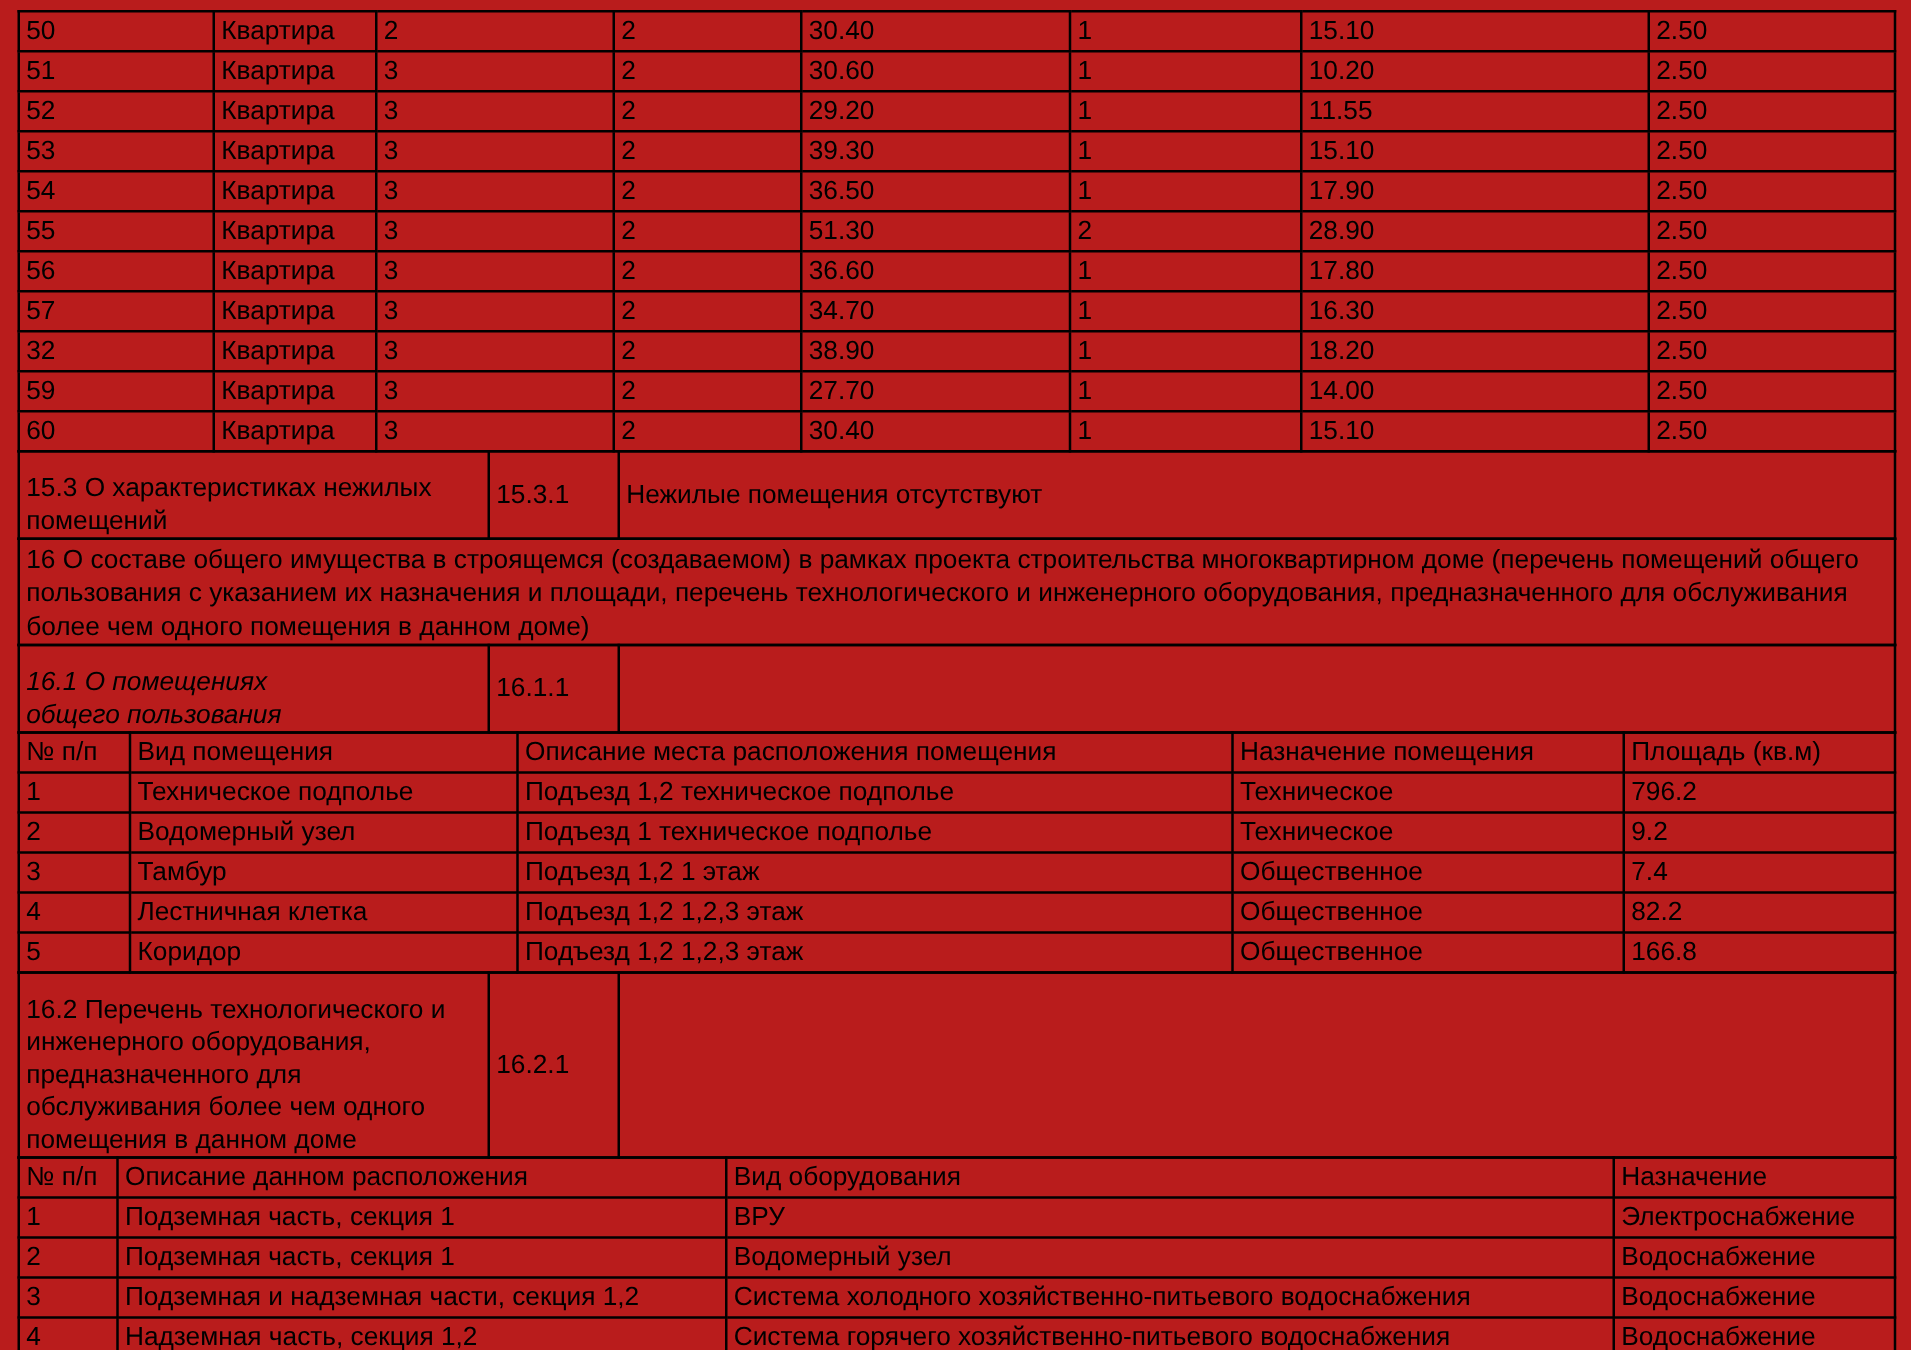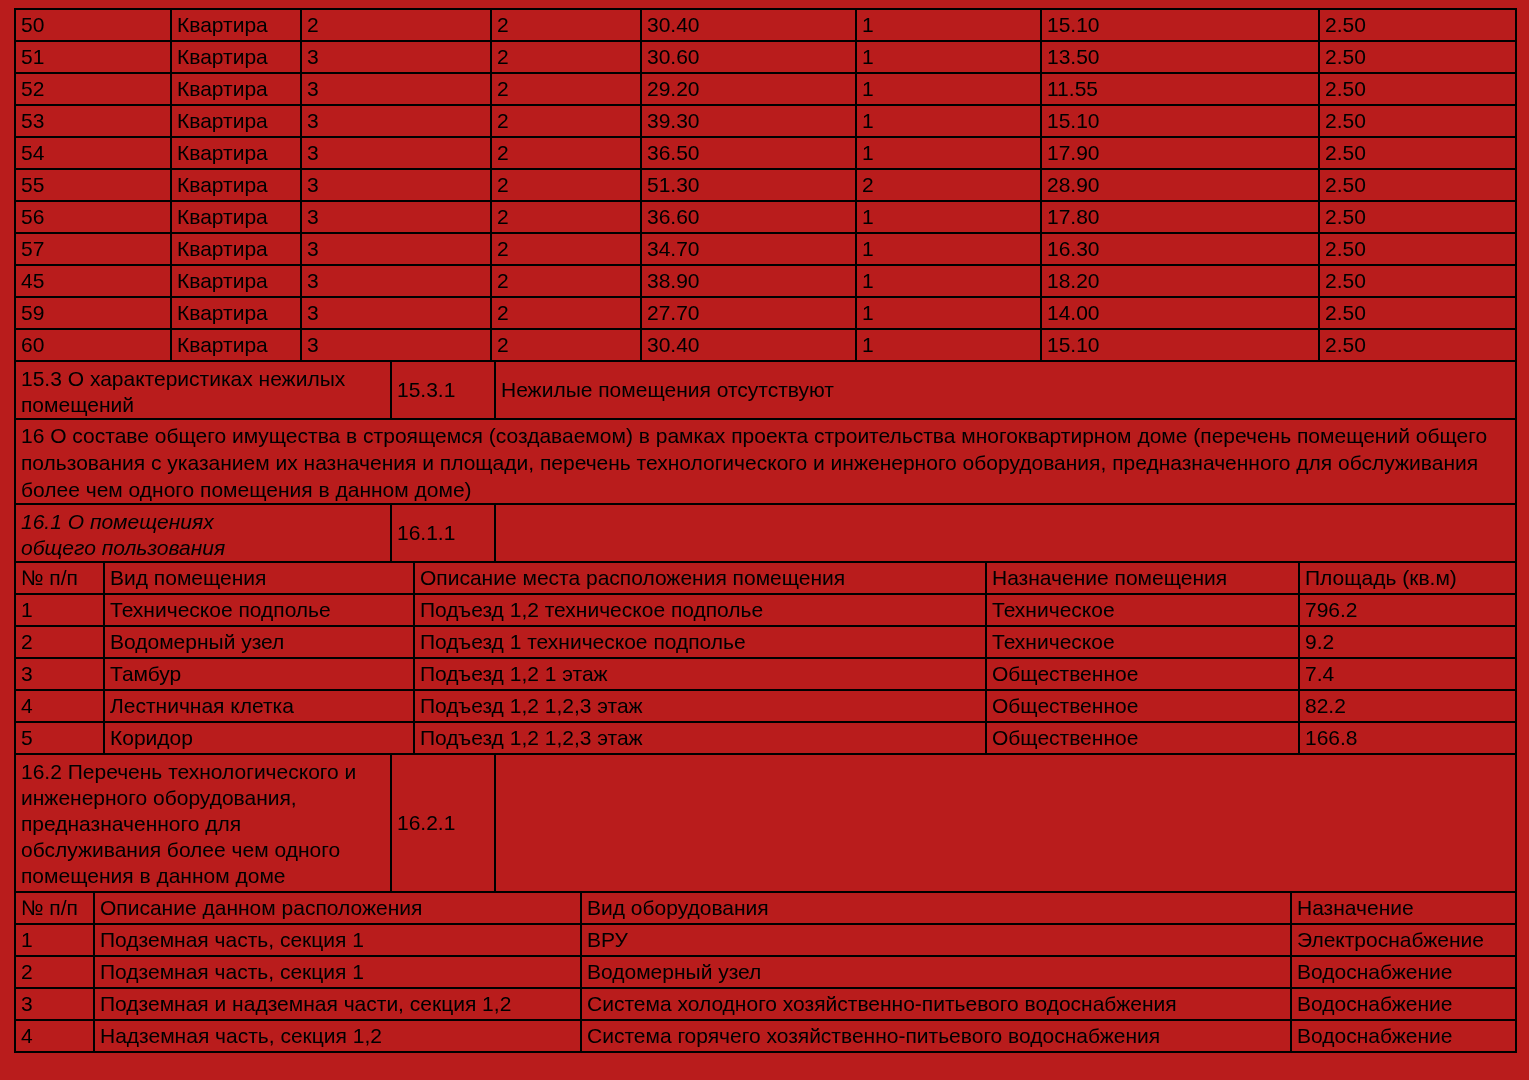"13.50" td { text: 13.50 -> 10.20 }
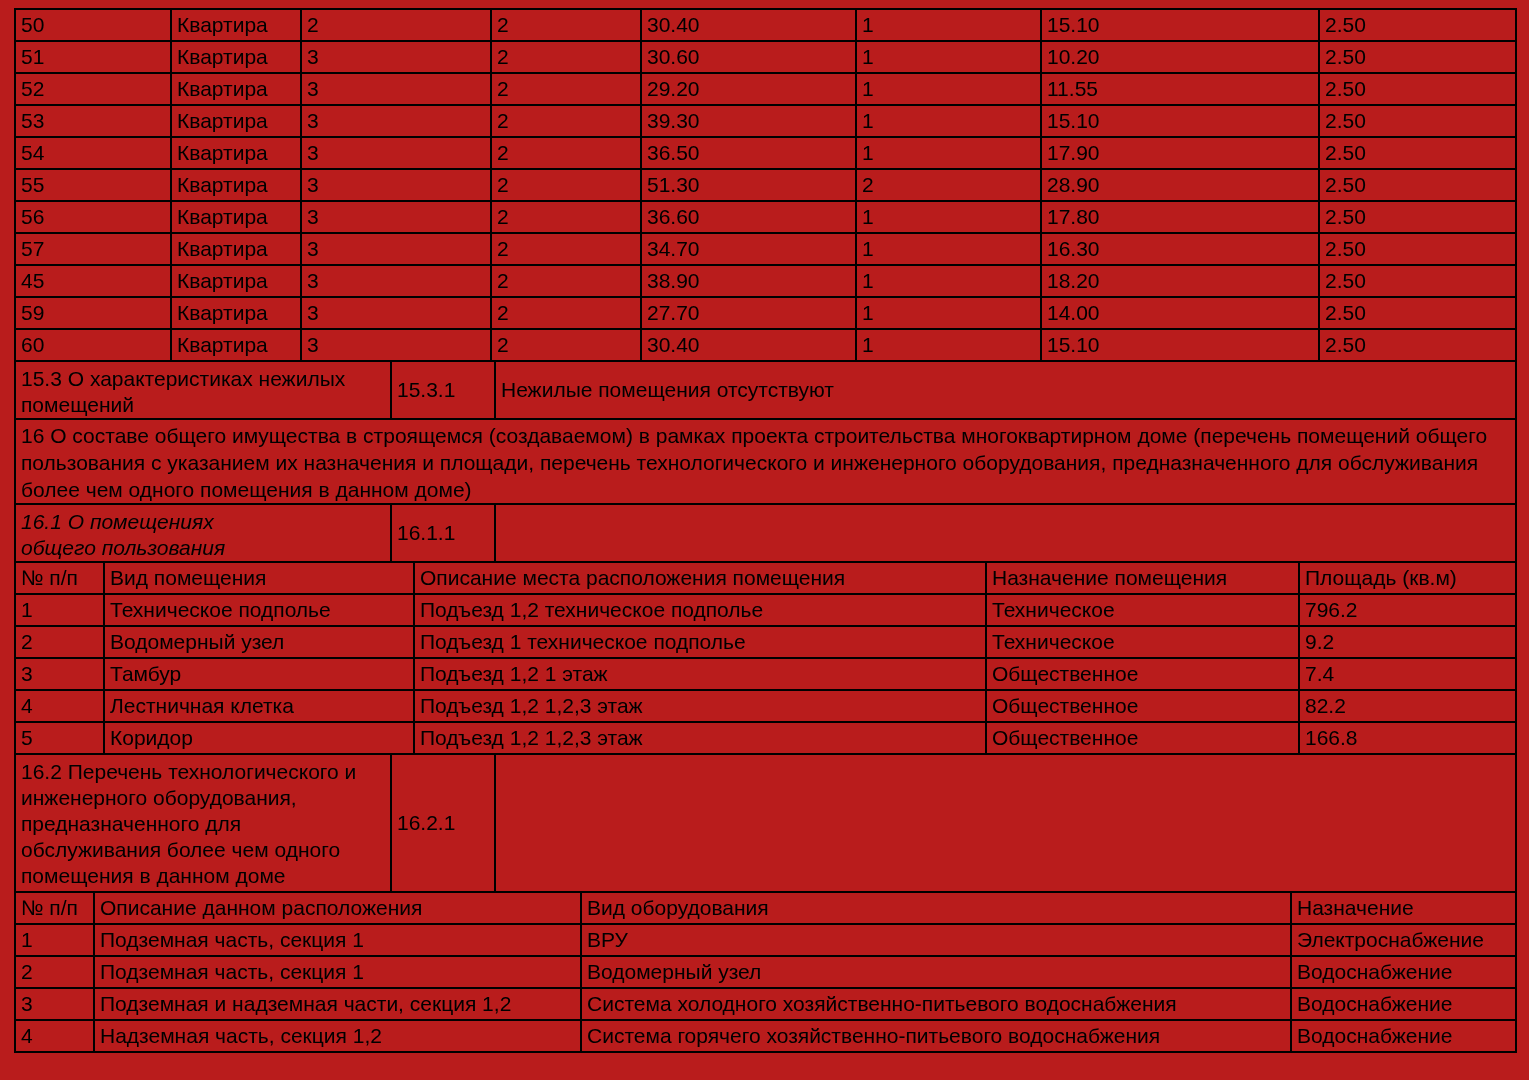"45" td { text: 45 -> 32 }
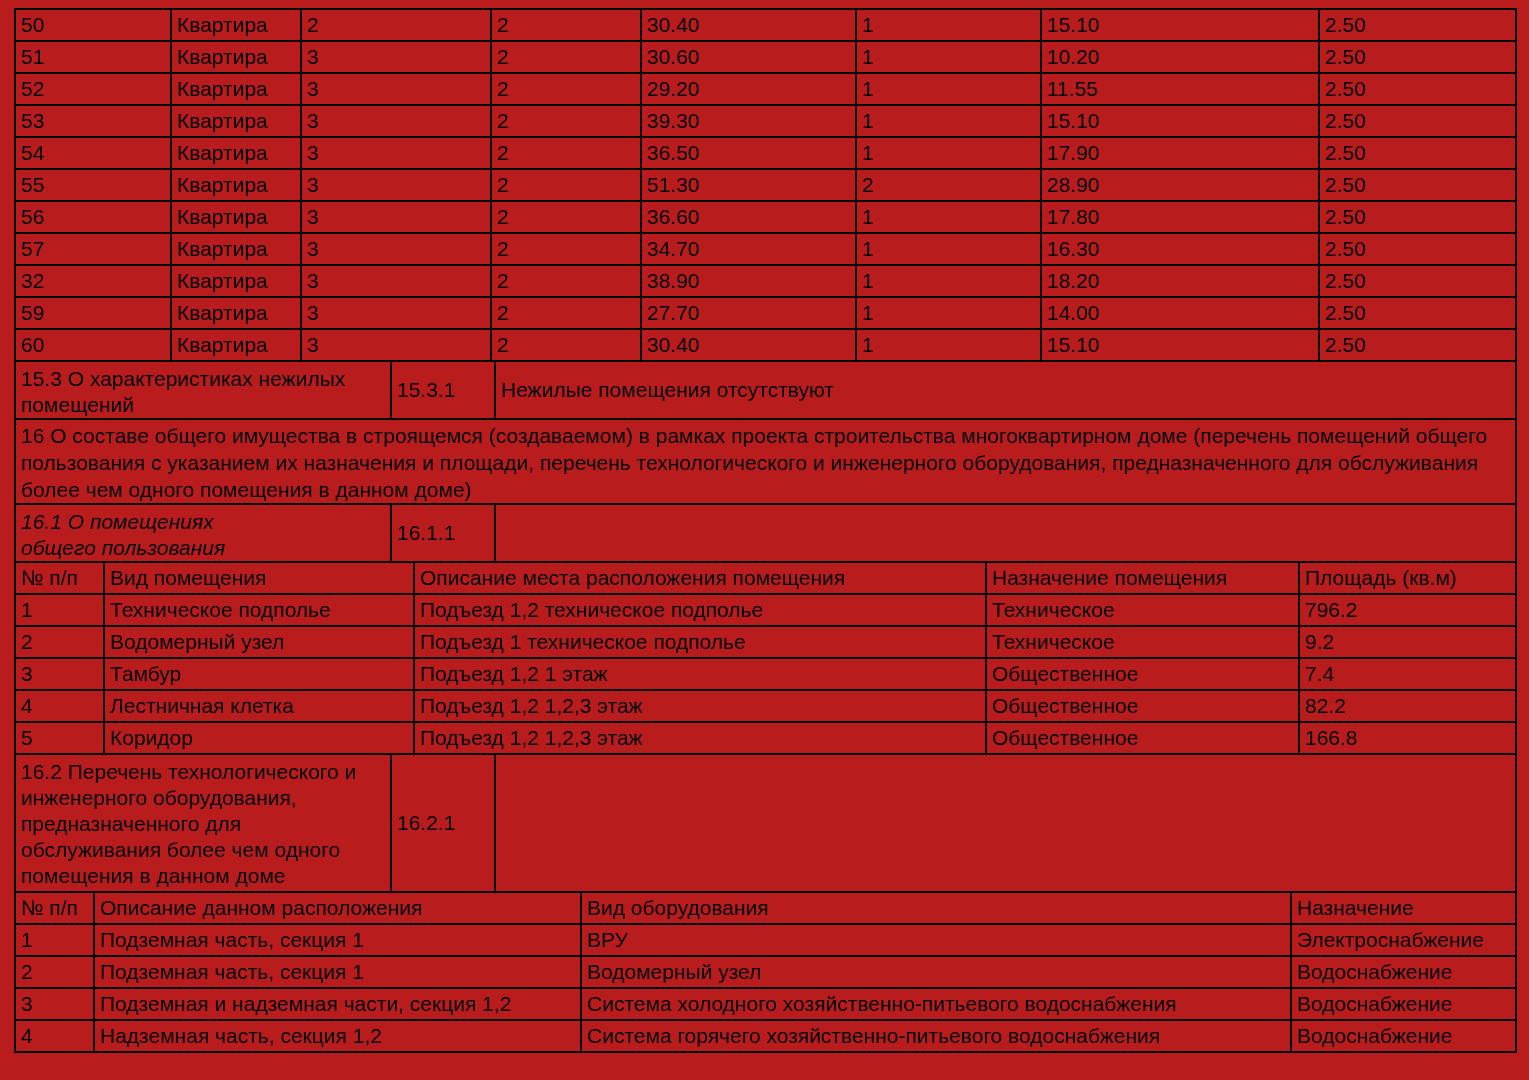"15.3 О характеристиках нежилых помещений" td.lbl { padding-top: 4px -> 16px }
